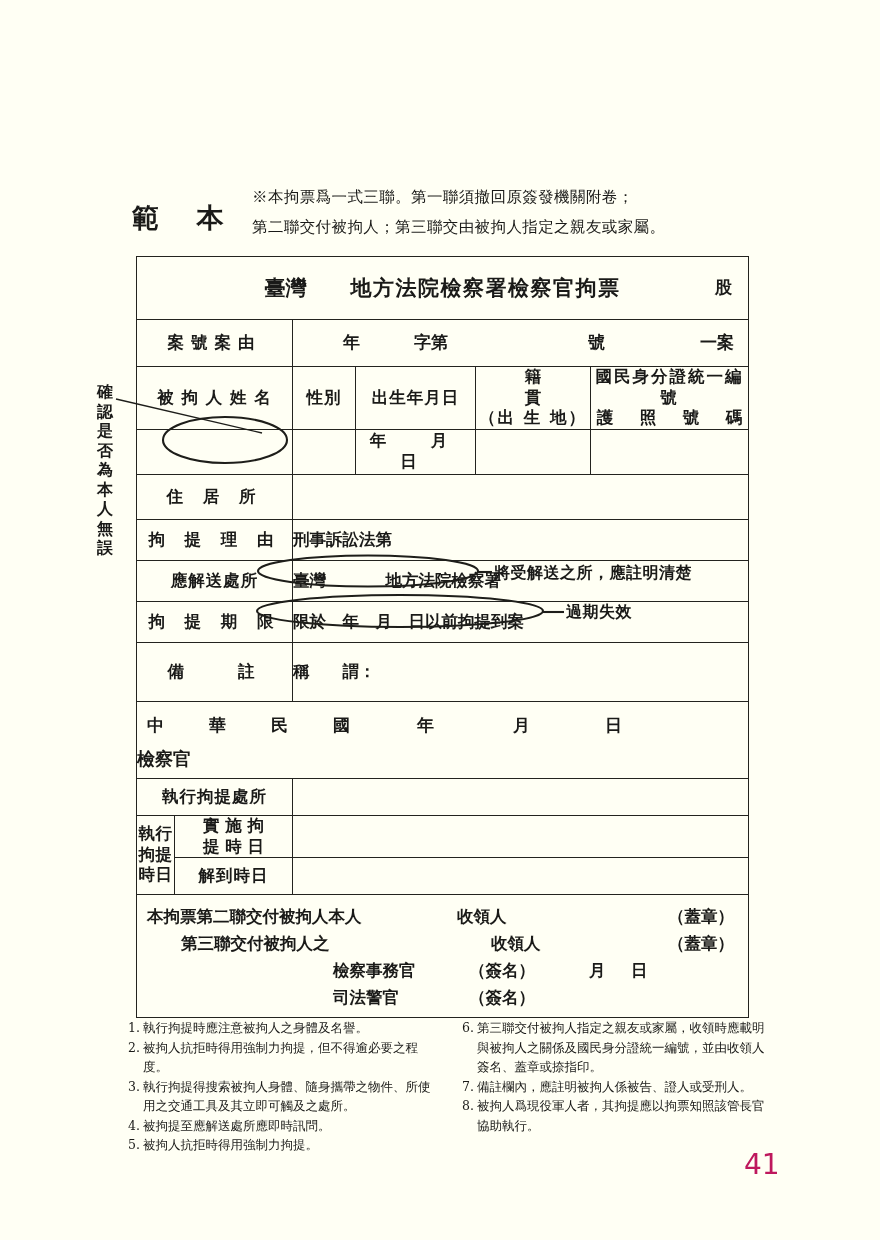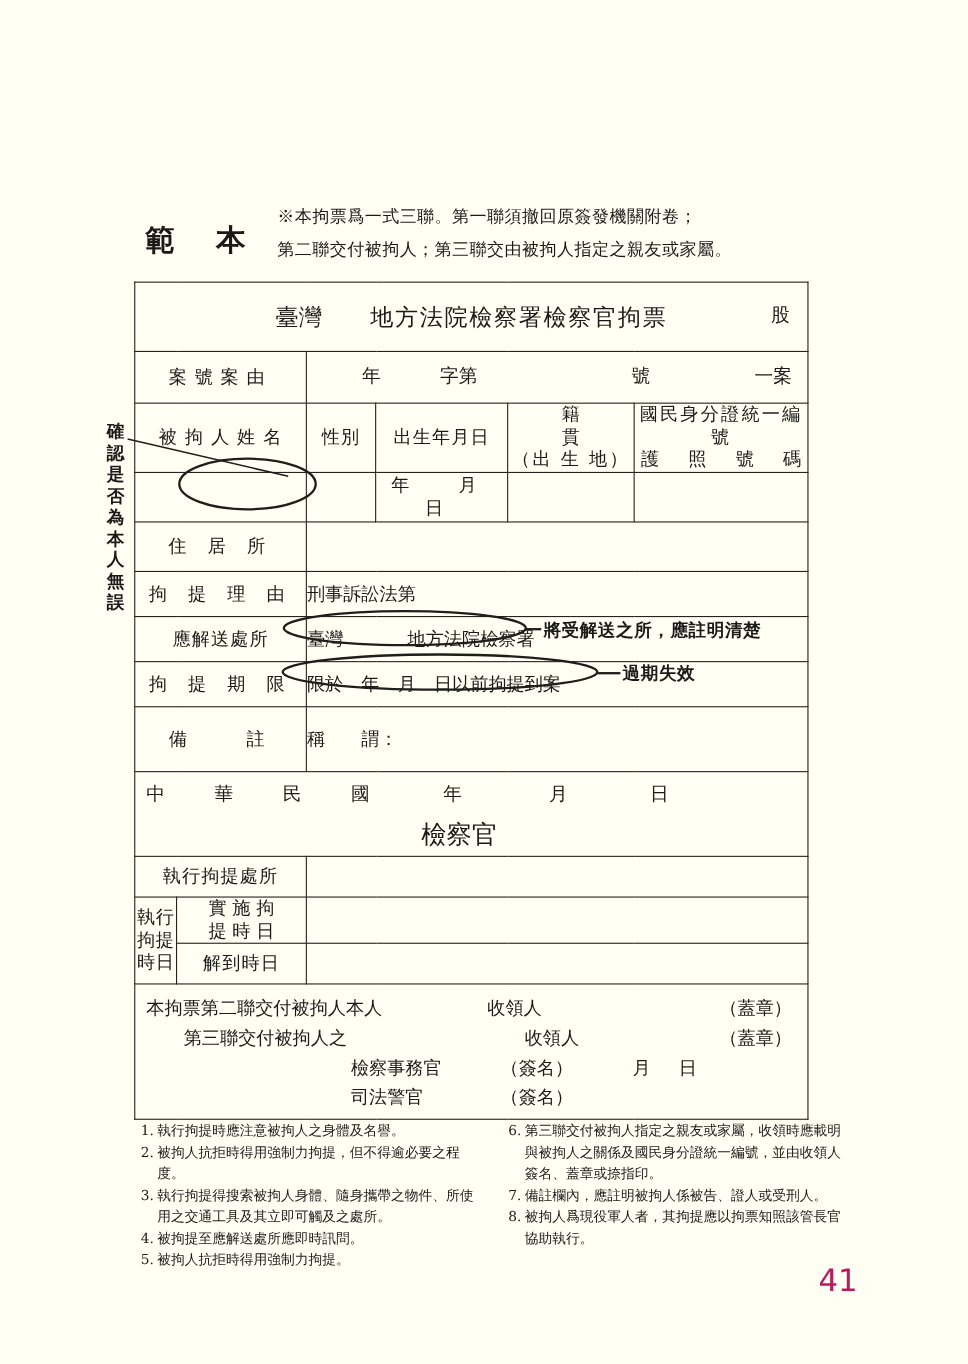"臺灣" .form-table { font-weight: none -> bold; left: 122px -> 136px }
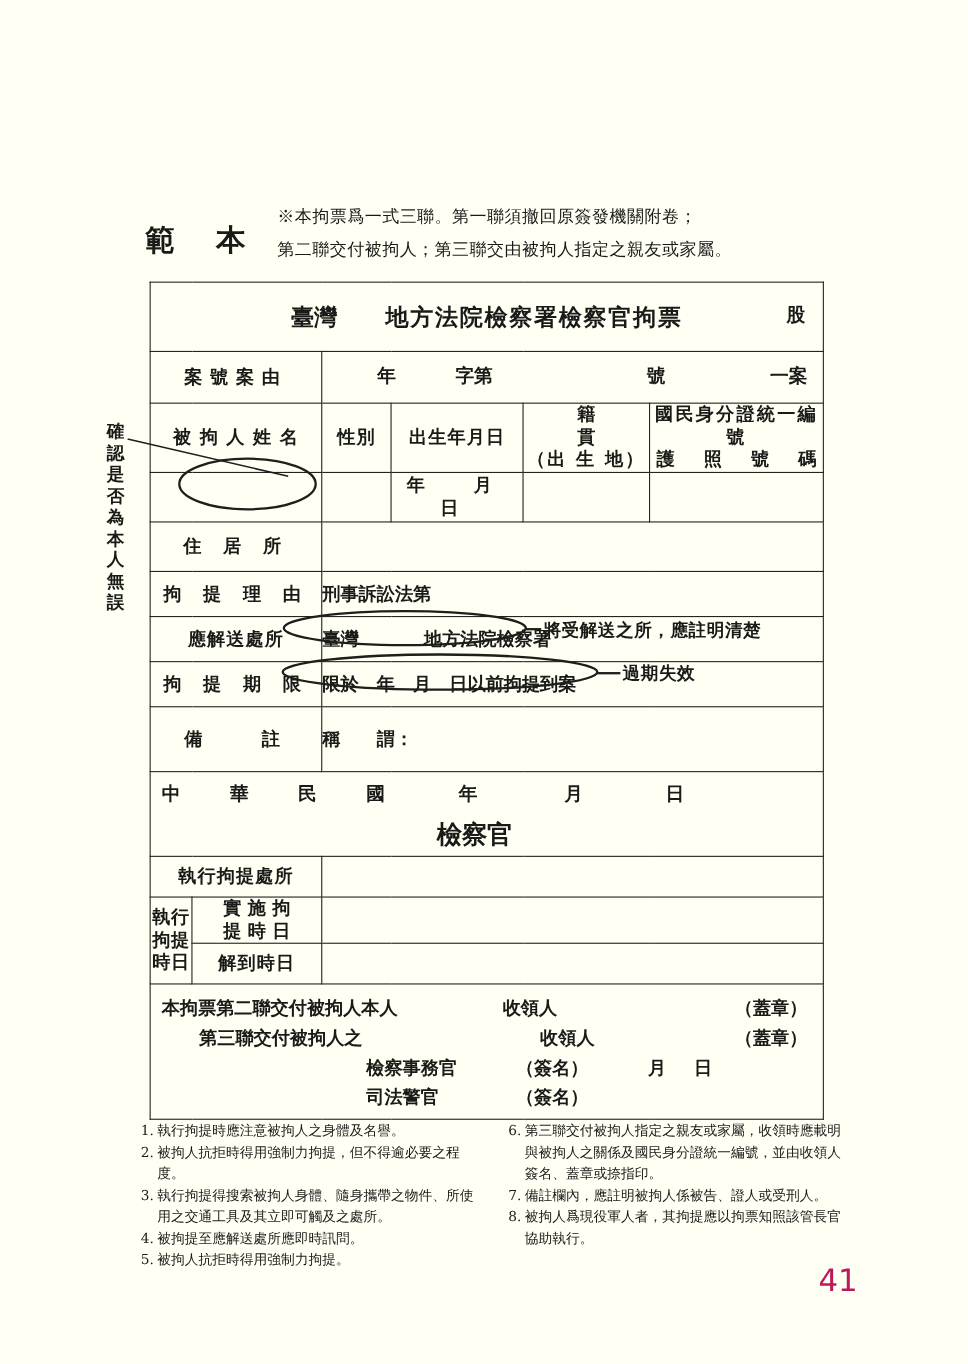"檢察官" .roc-officer { font-size: 23px -> 18px; text-align: center -> left }
